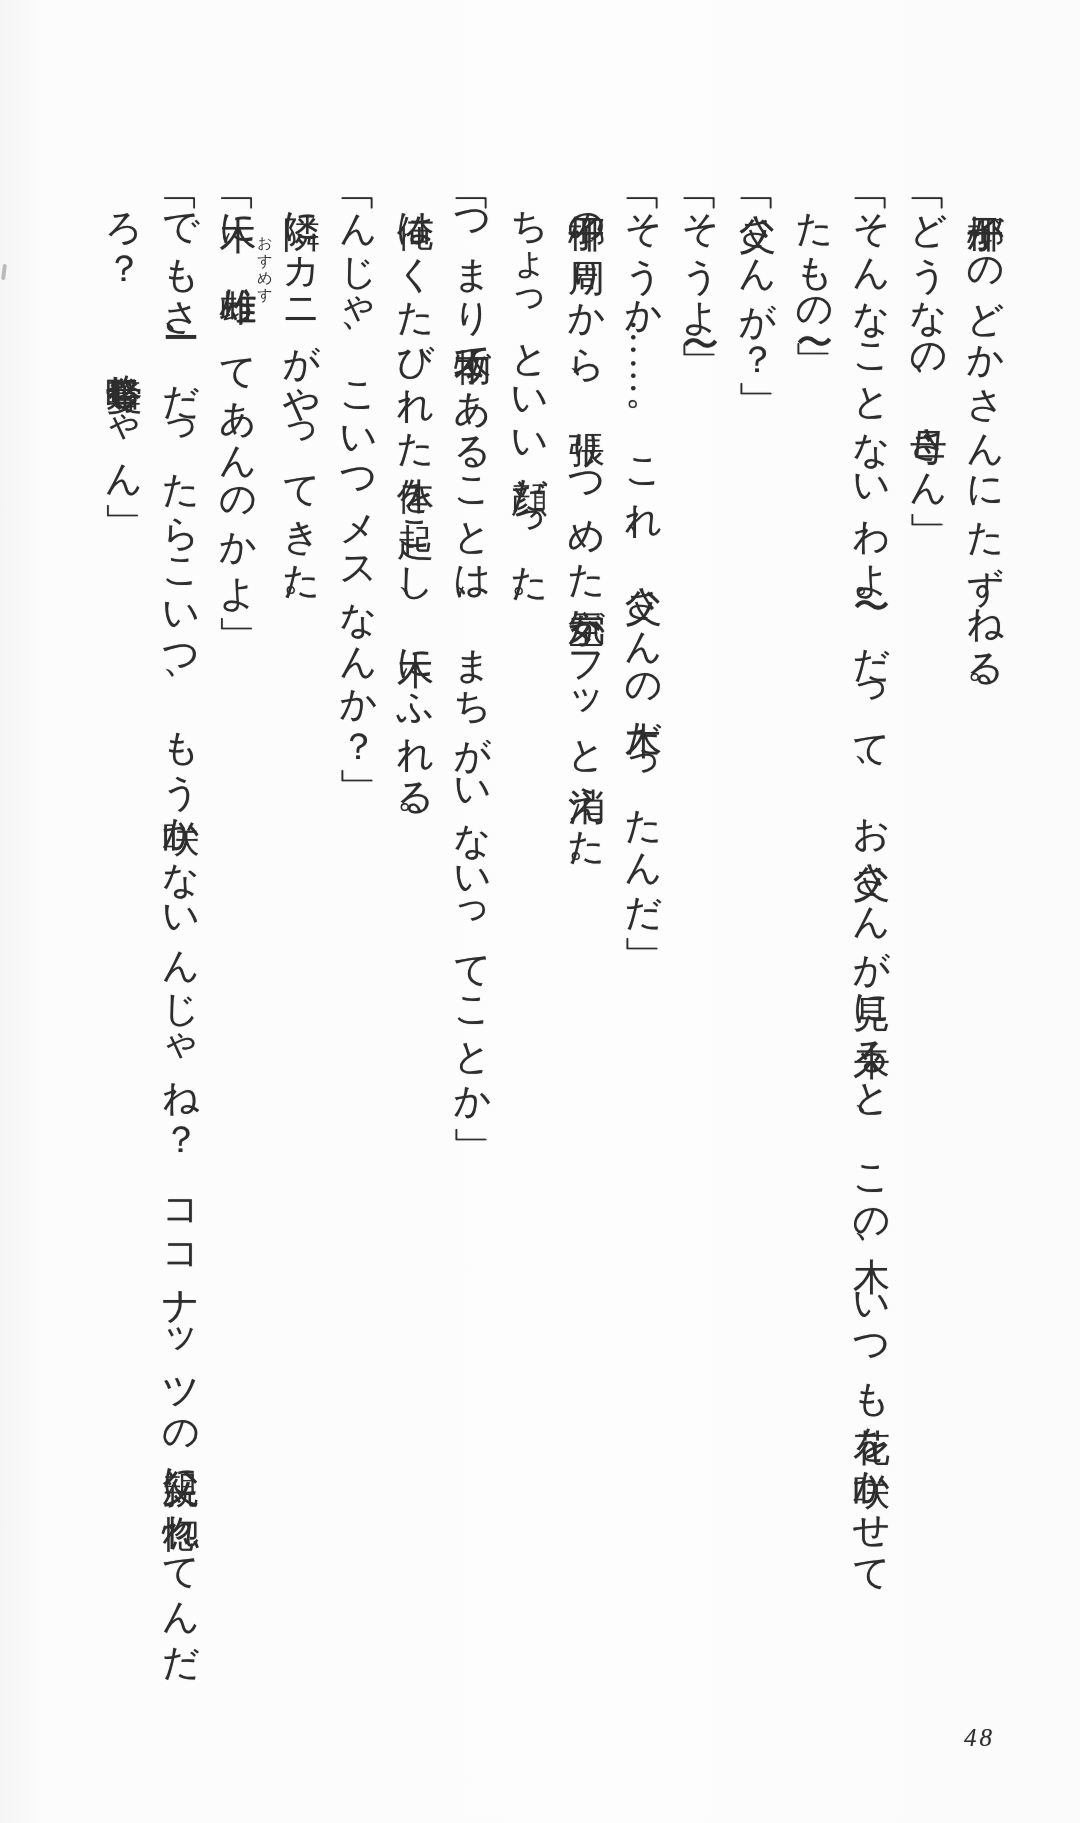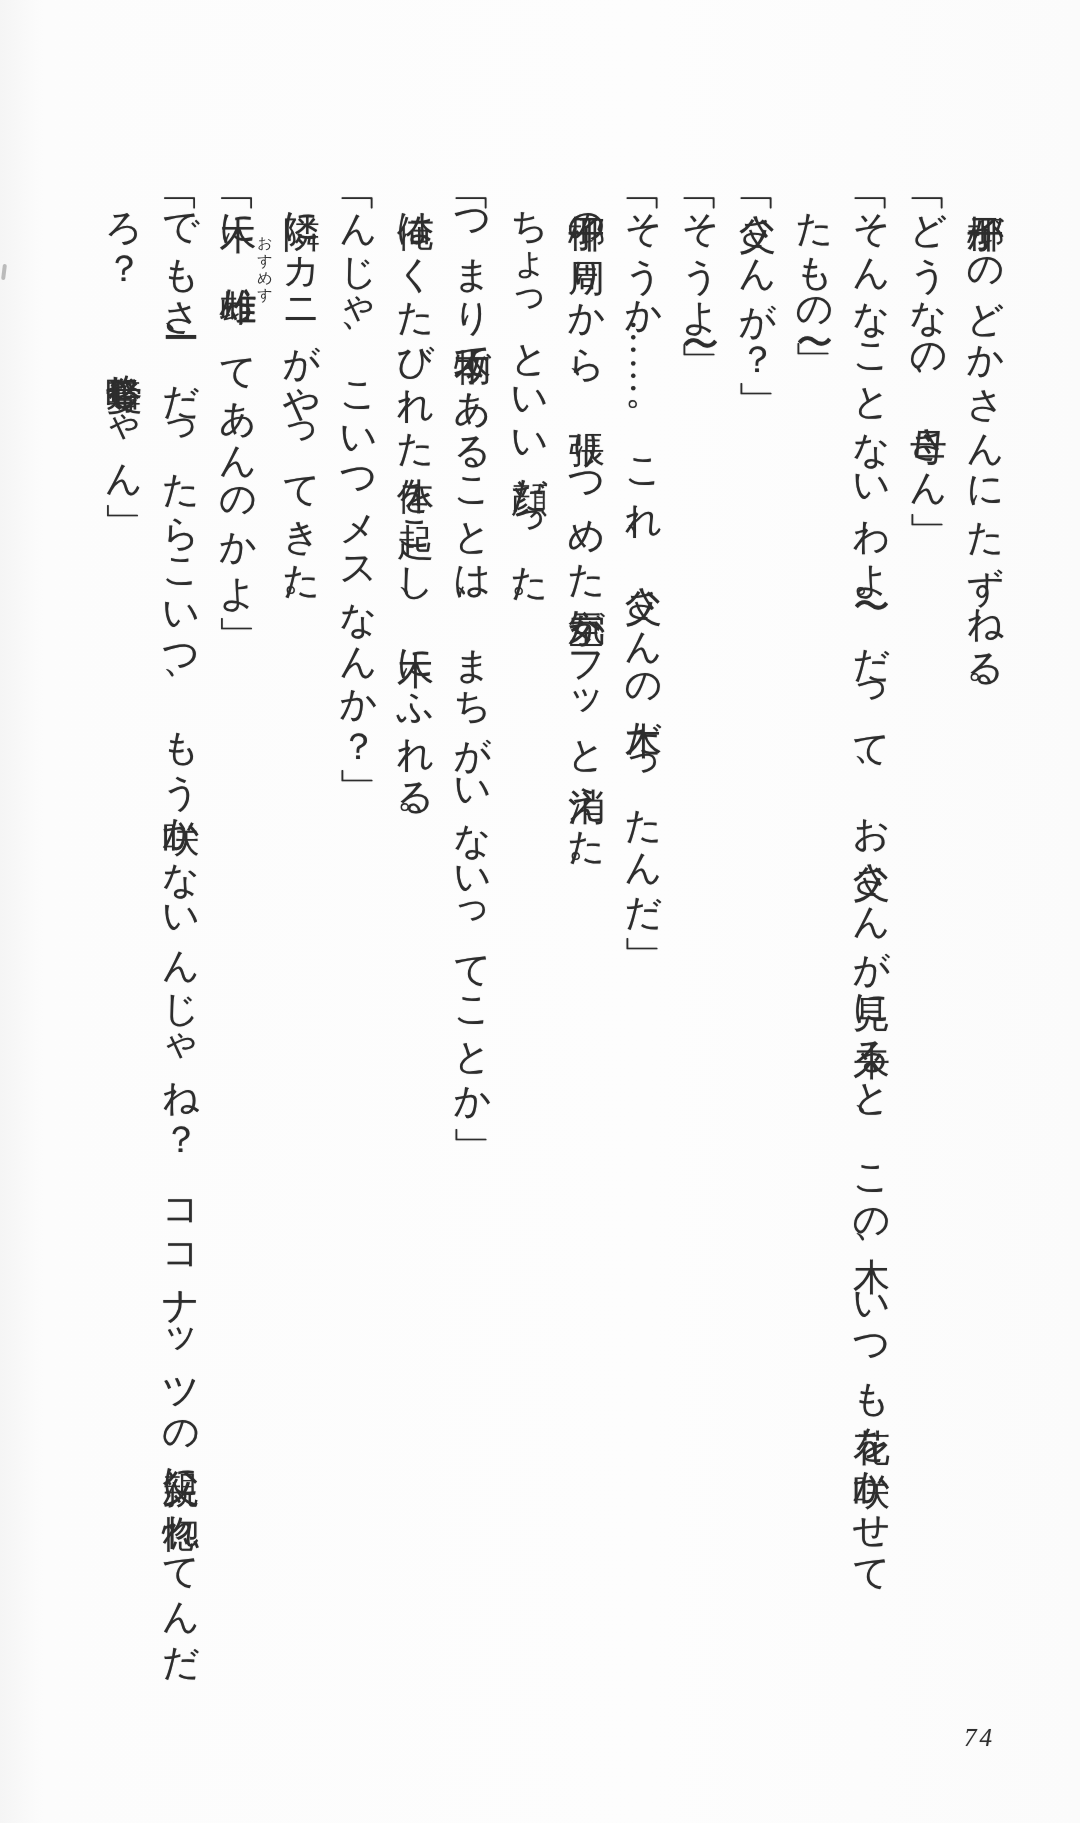"74" div.page-number { text: 74 -> 48 }
